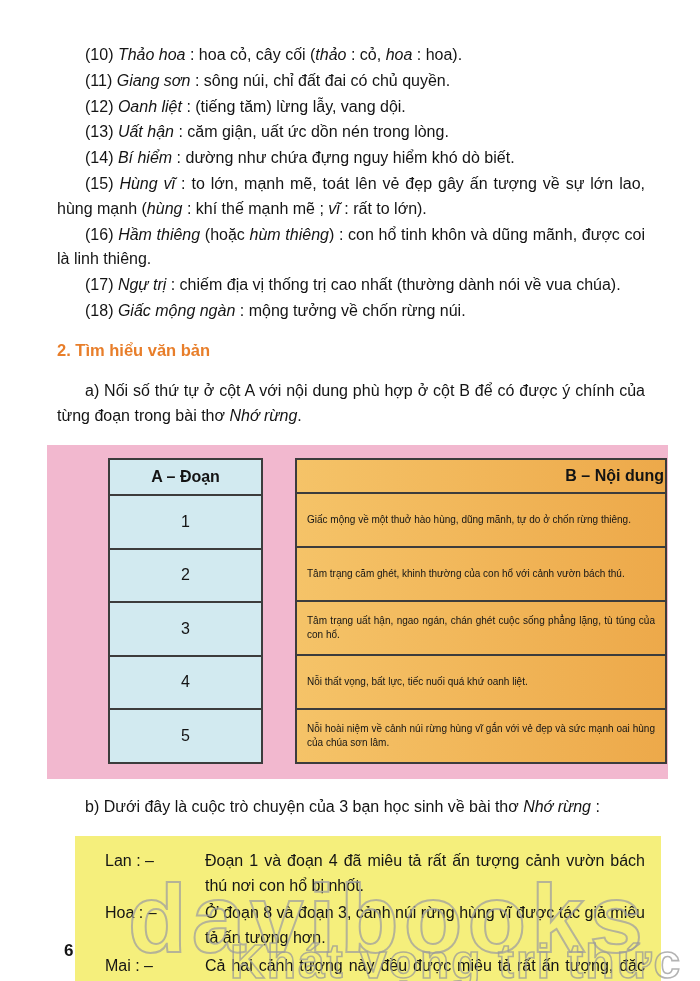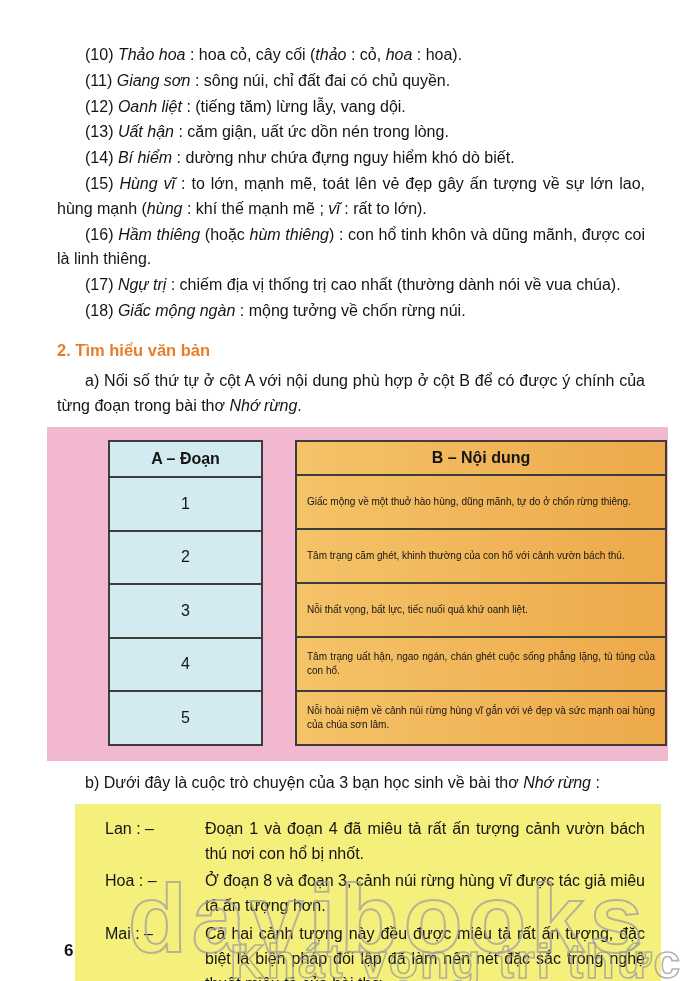"a) Nối số thứ tự" .para { margin: 6px 0 -> 16px 0 }
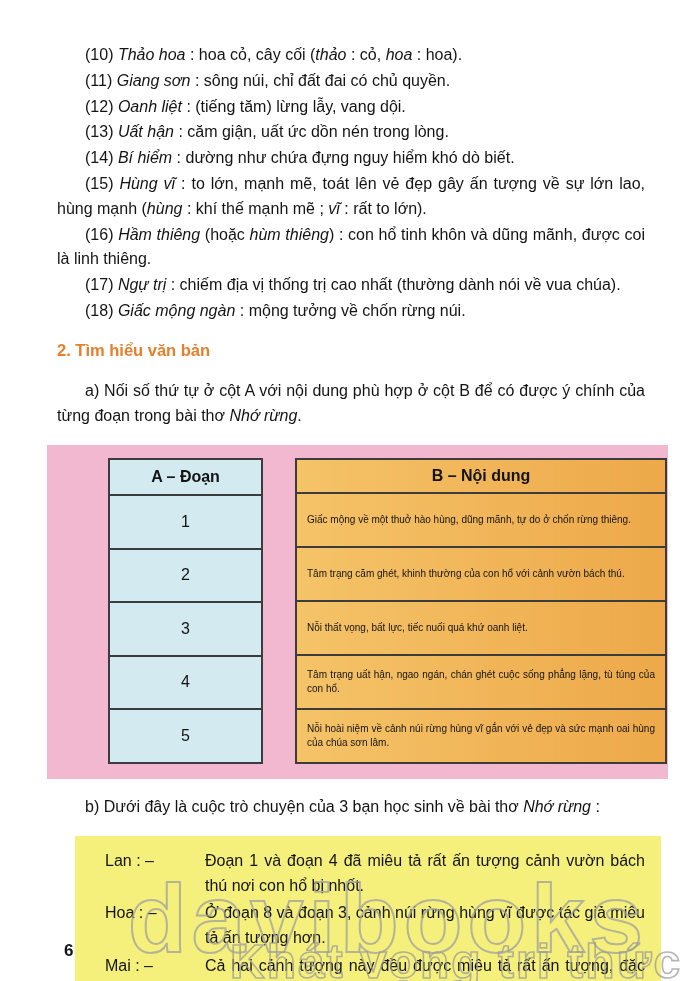"B – Nội dung" table.tb th, table.tb td { text-align: none -> right }
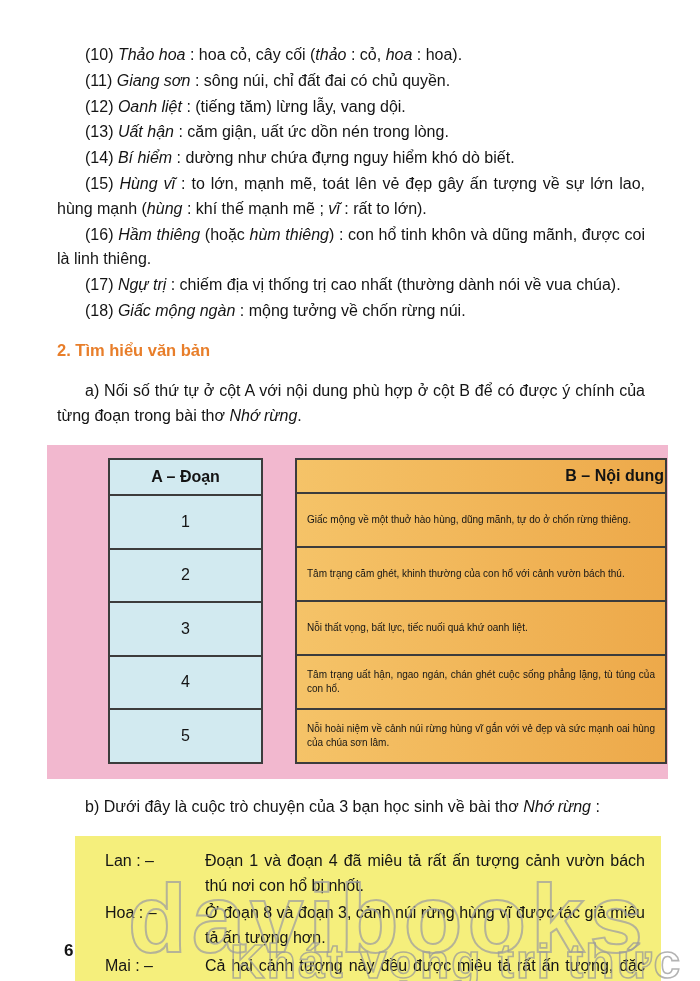"Nỗi thất vọng, bất lực," tr { order: before "Tâm trạng uất hận, ngao" -> after "Tâm trạng uất hận, ngao" }
